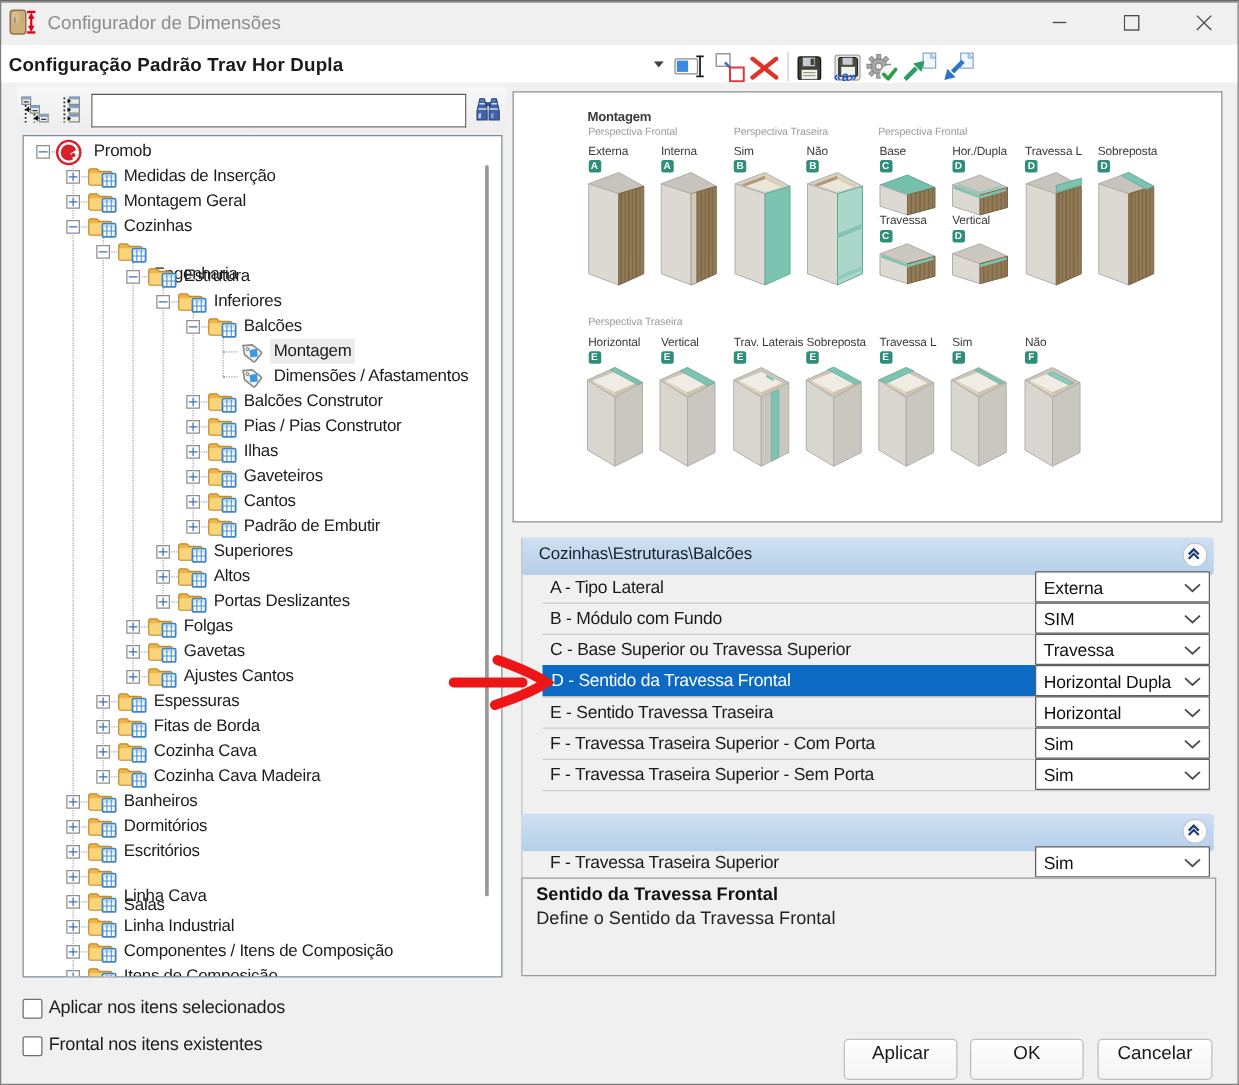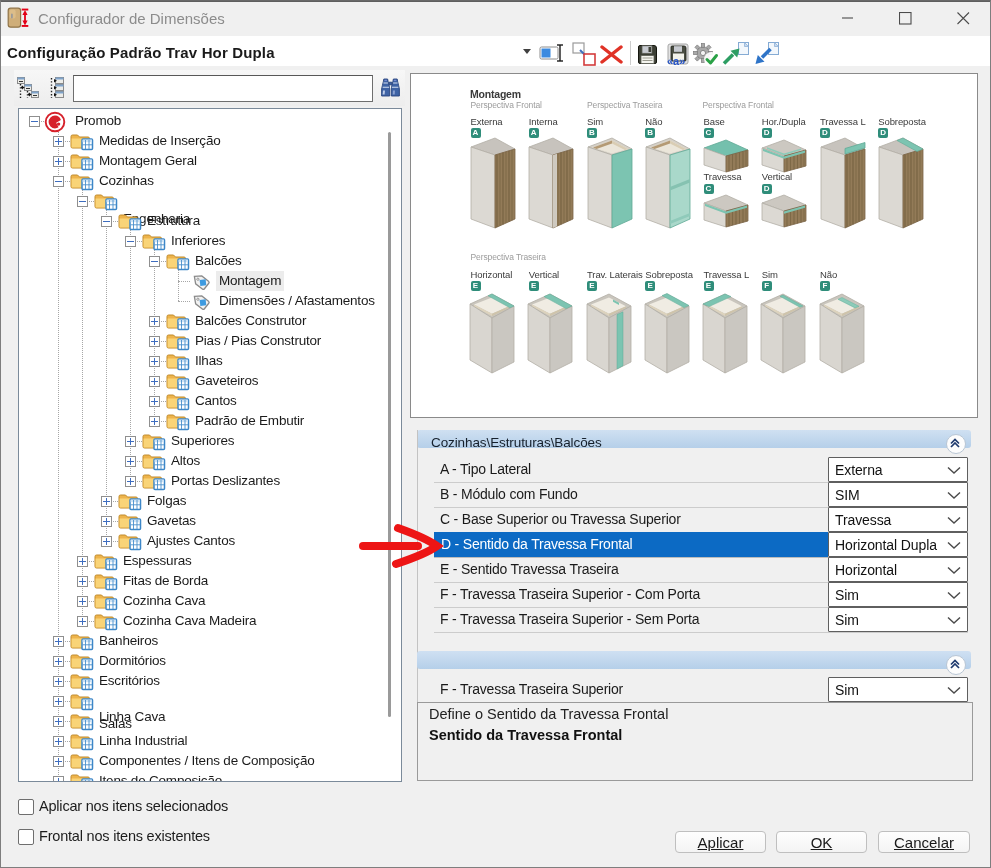"Cozinhas\Estruturas\Balcões" .pgheader { height: 18px -> 30px }
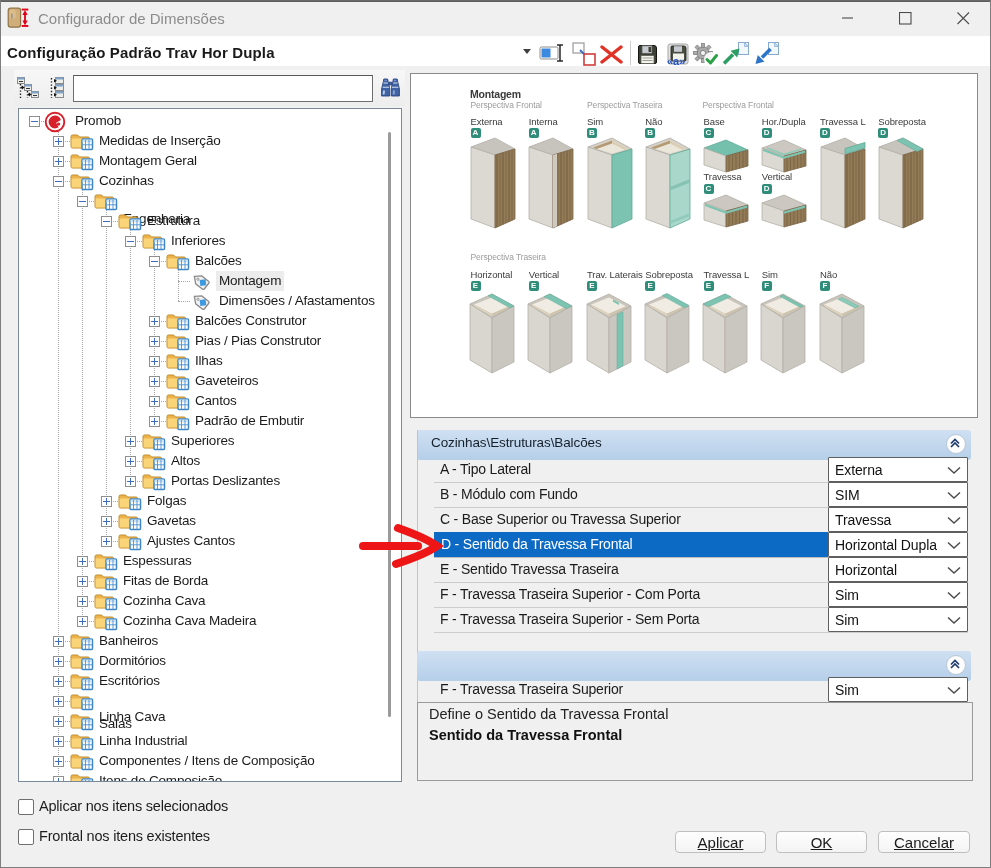"Define o Sentido da Travessa" div { order: before "Sentido da Travessa Frontal" -> after "Sentido da Travessa Frontal" }
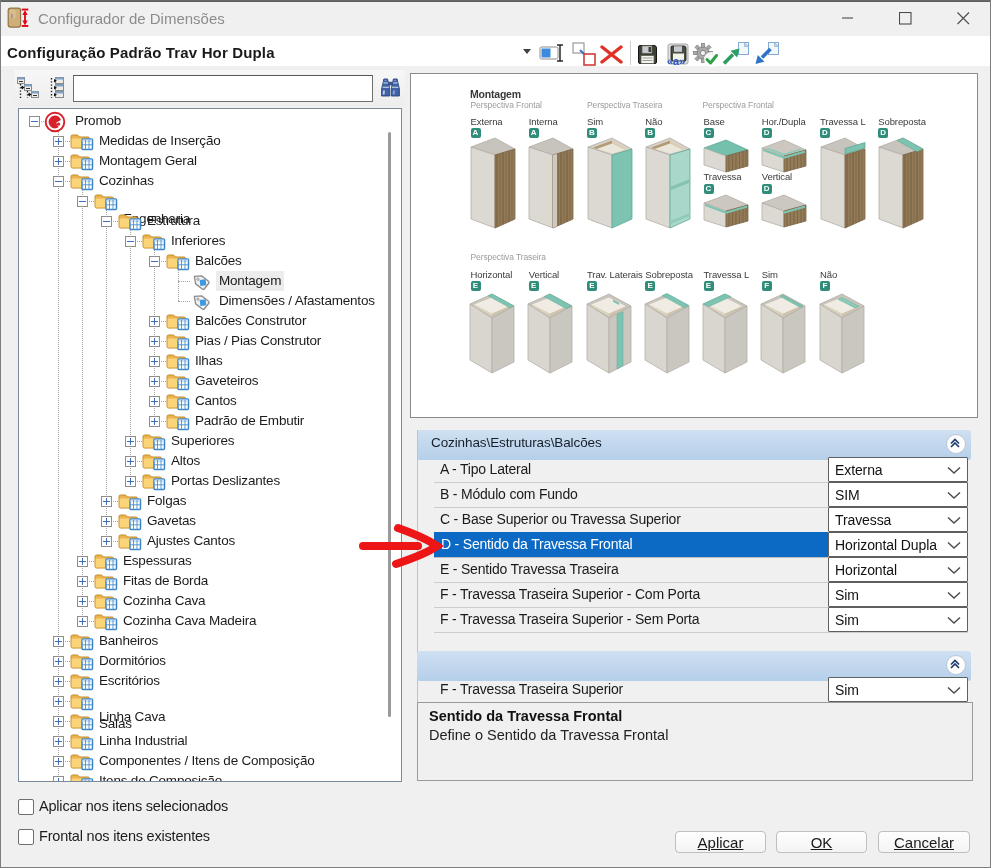"Aplicar" .btn { height: 22px -> 33px; text-decoration: underline -> none }
